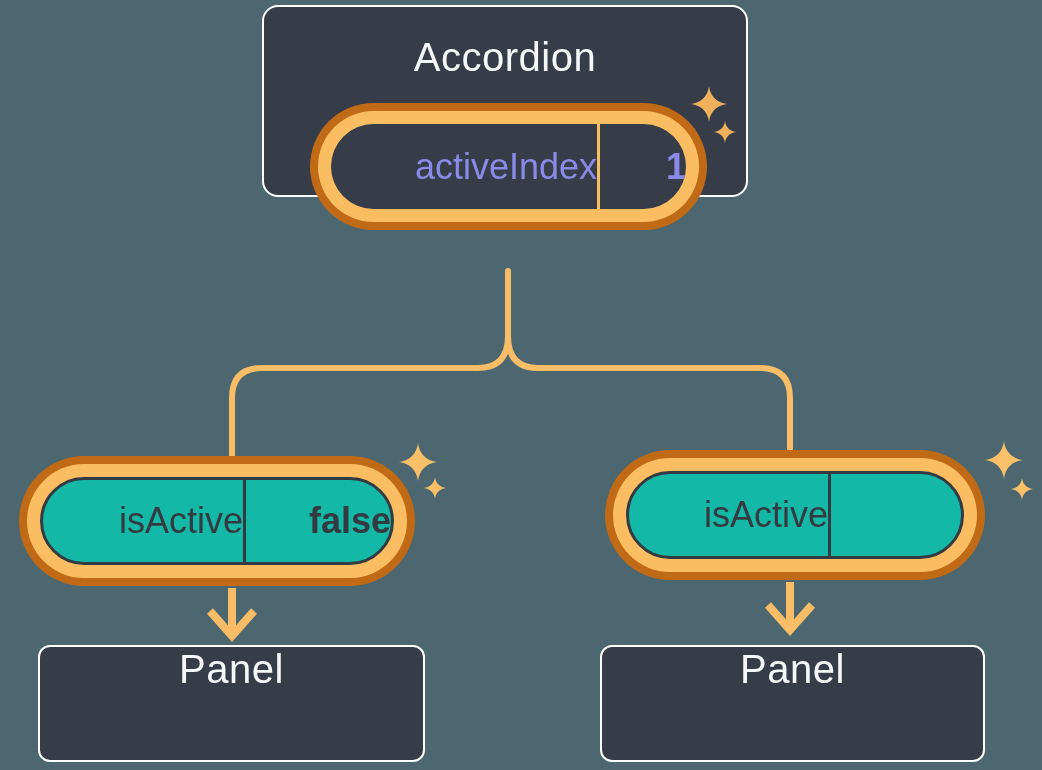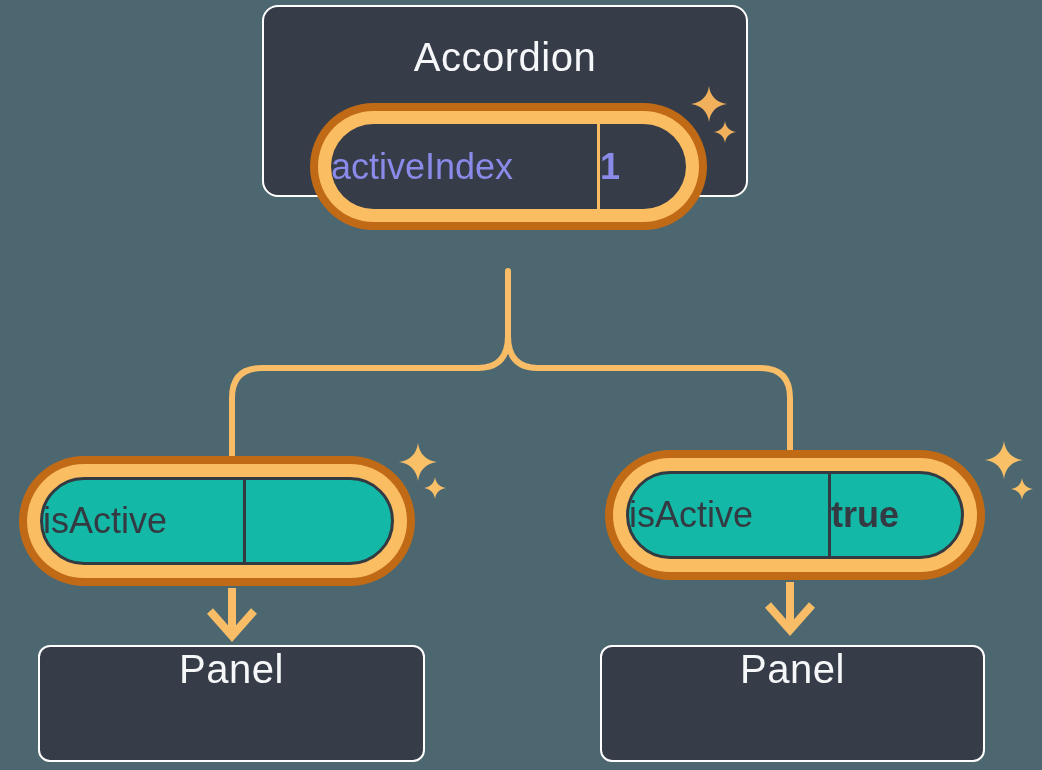"activeIndex" .pill-cell { justify-content: flex-start -> flex-end }
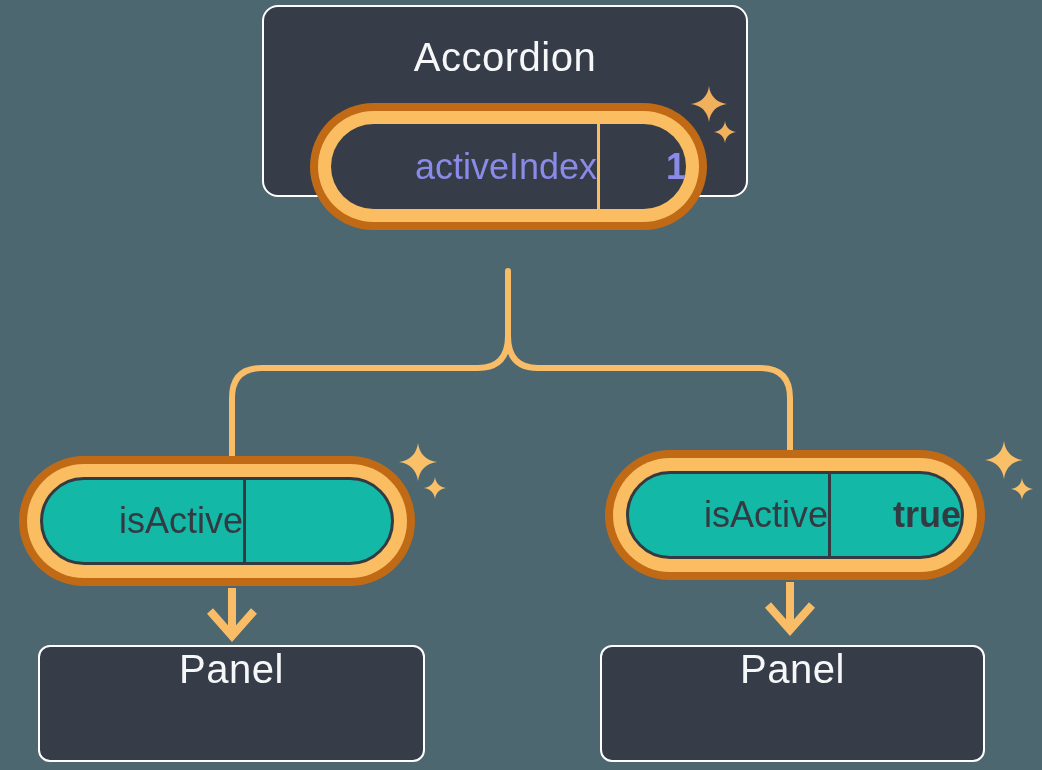"false" div.pill-cell { html: none -> <div> <span>false</span> </div> }
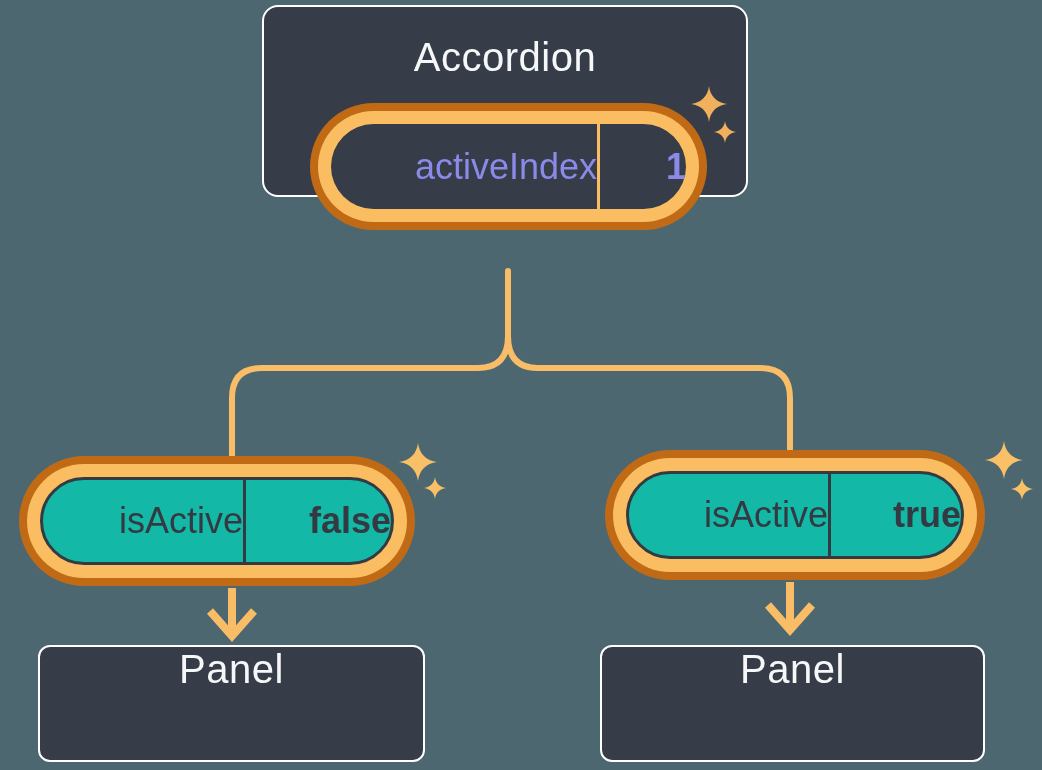"true" div.pill-cell { html: <div> <span>true</span> </div> -> none }
